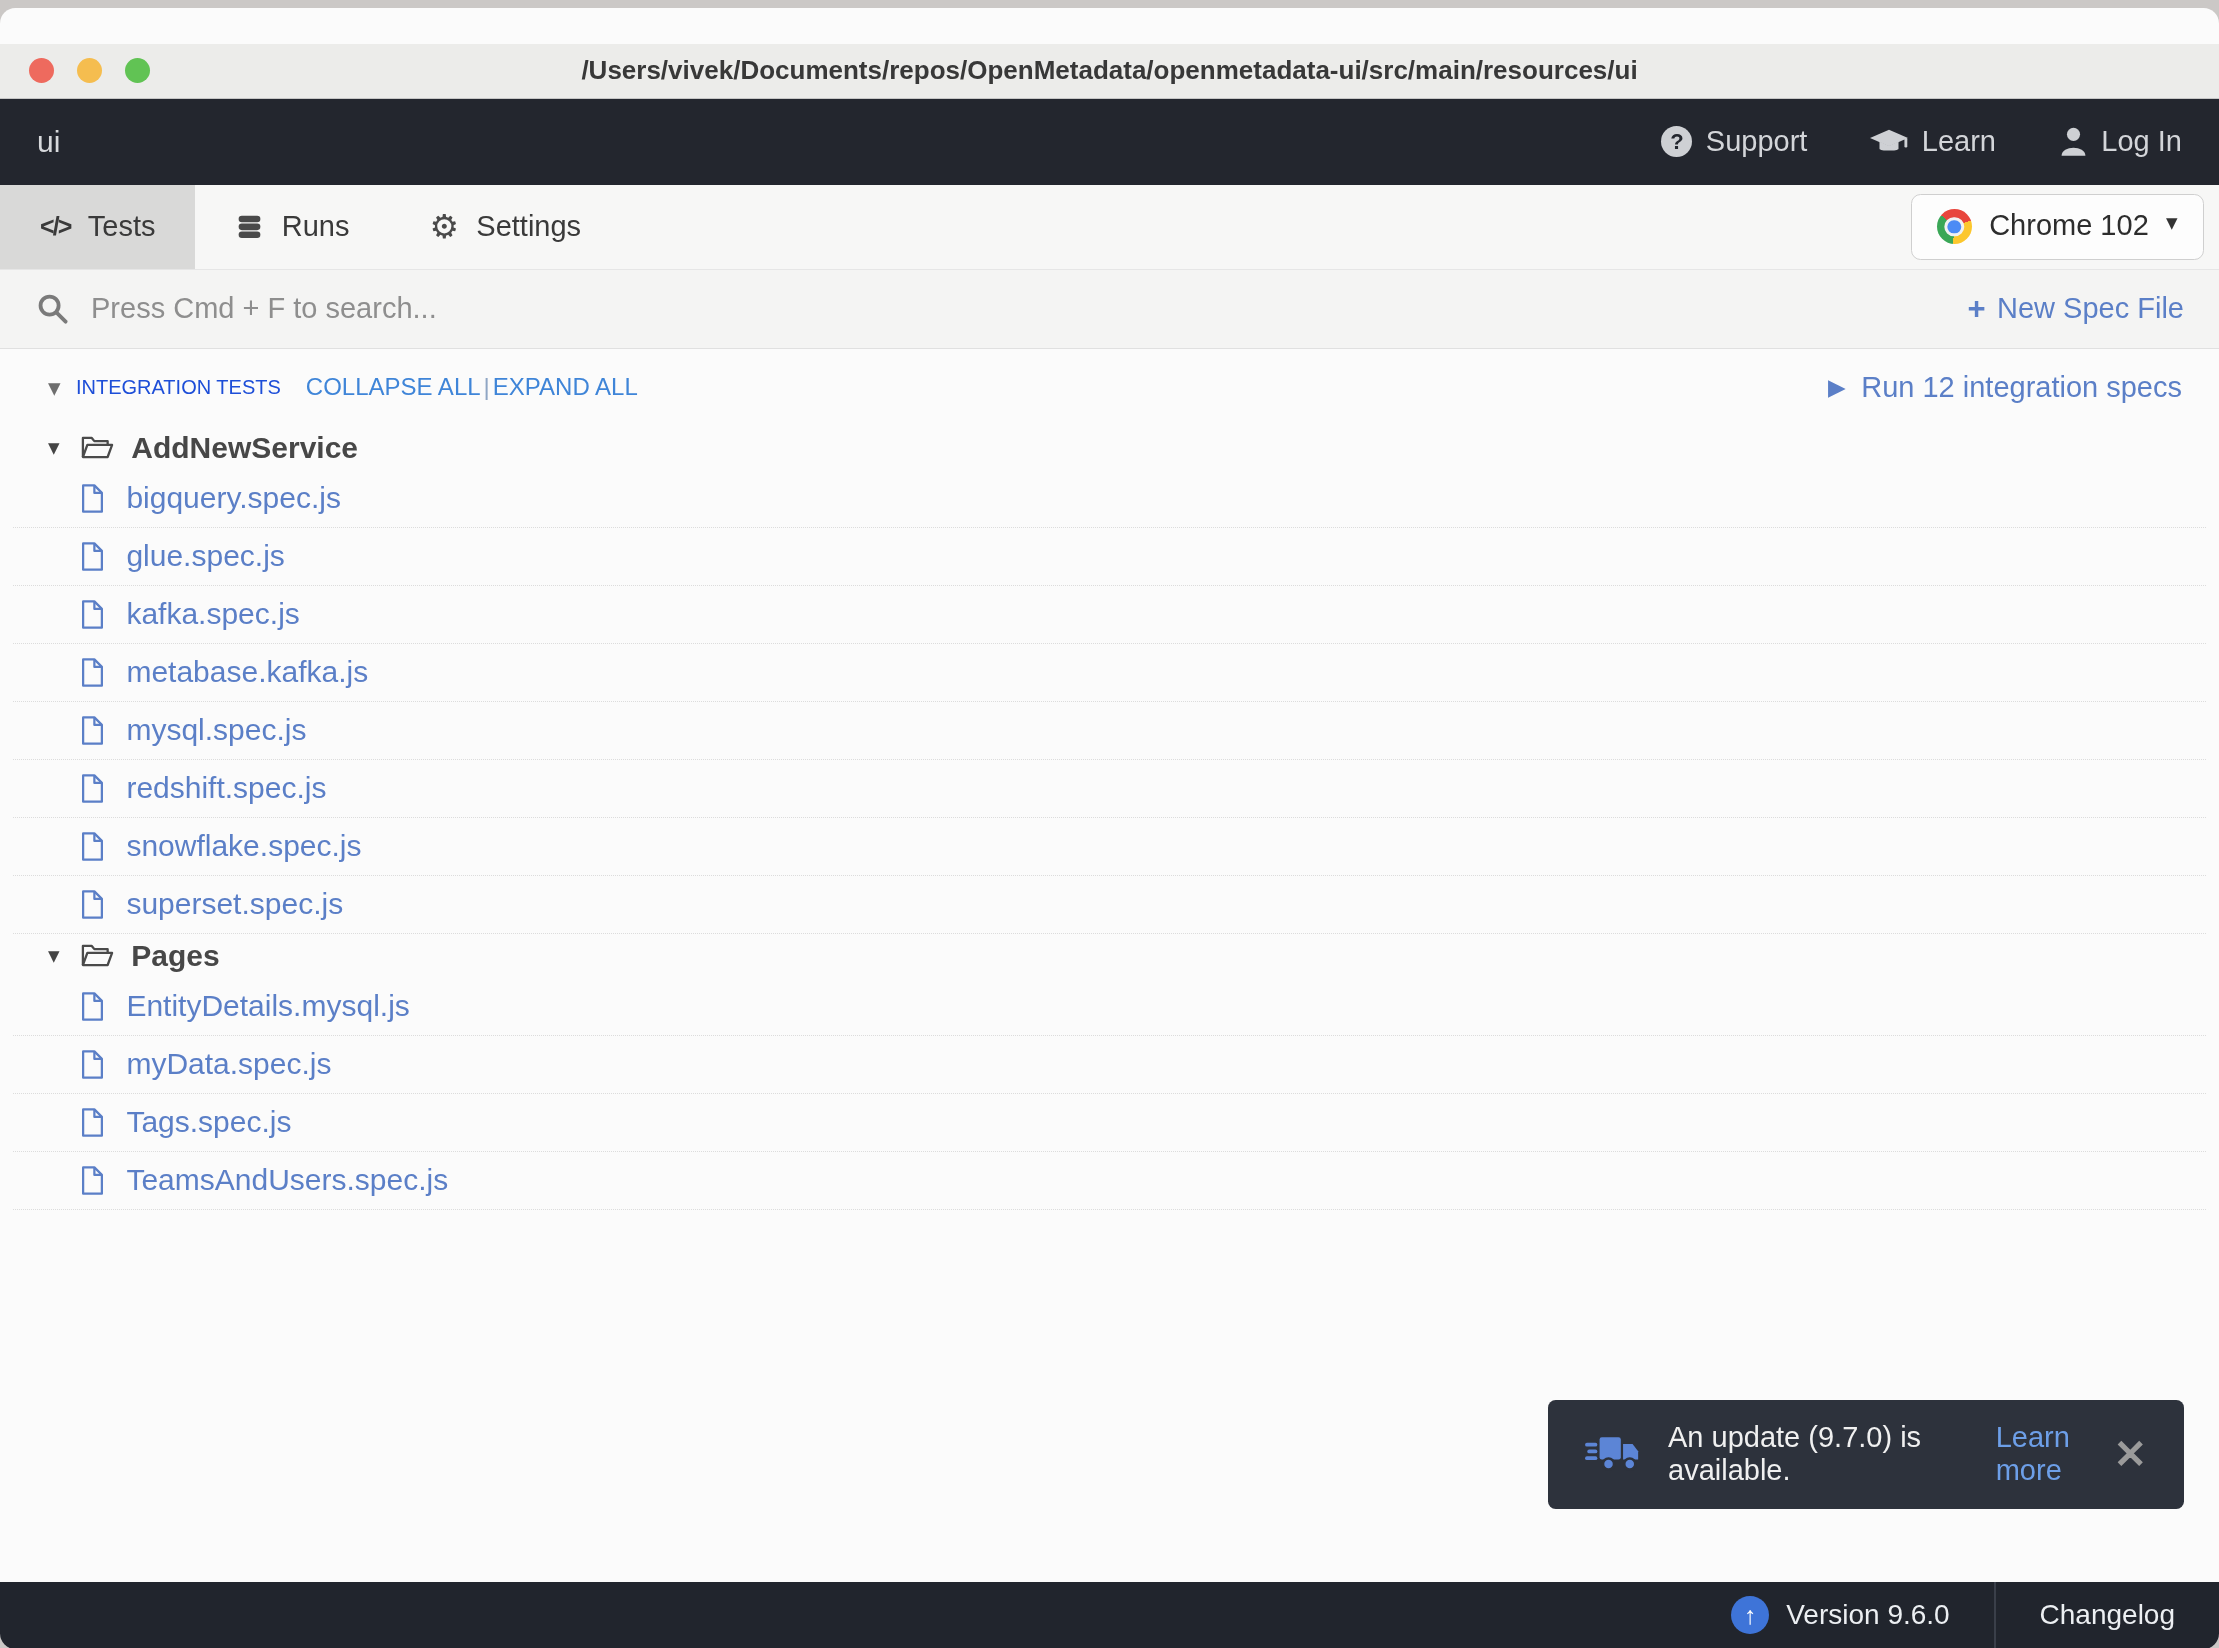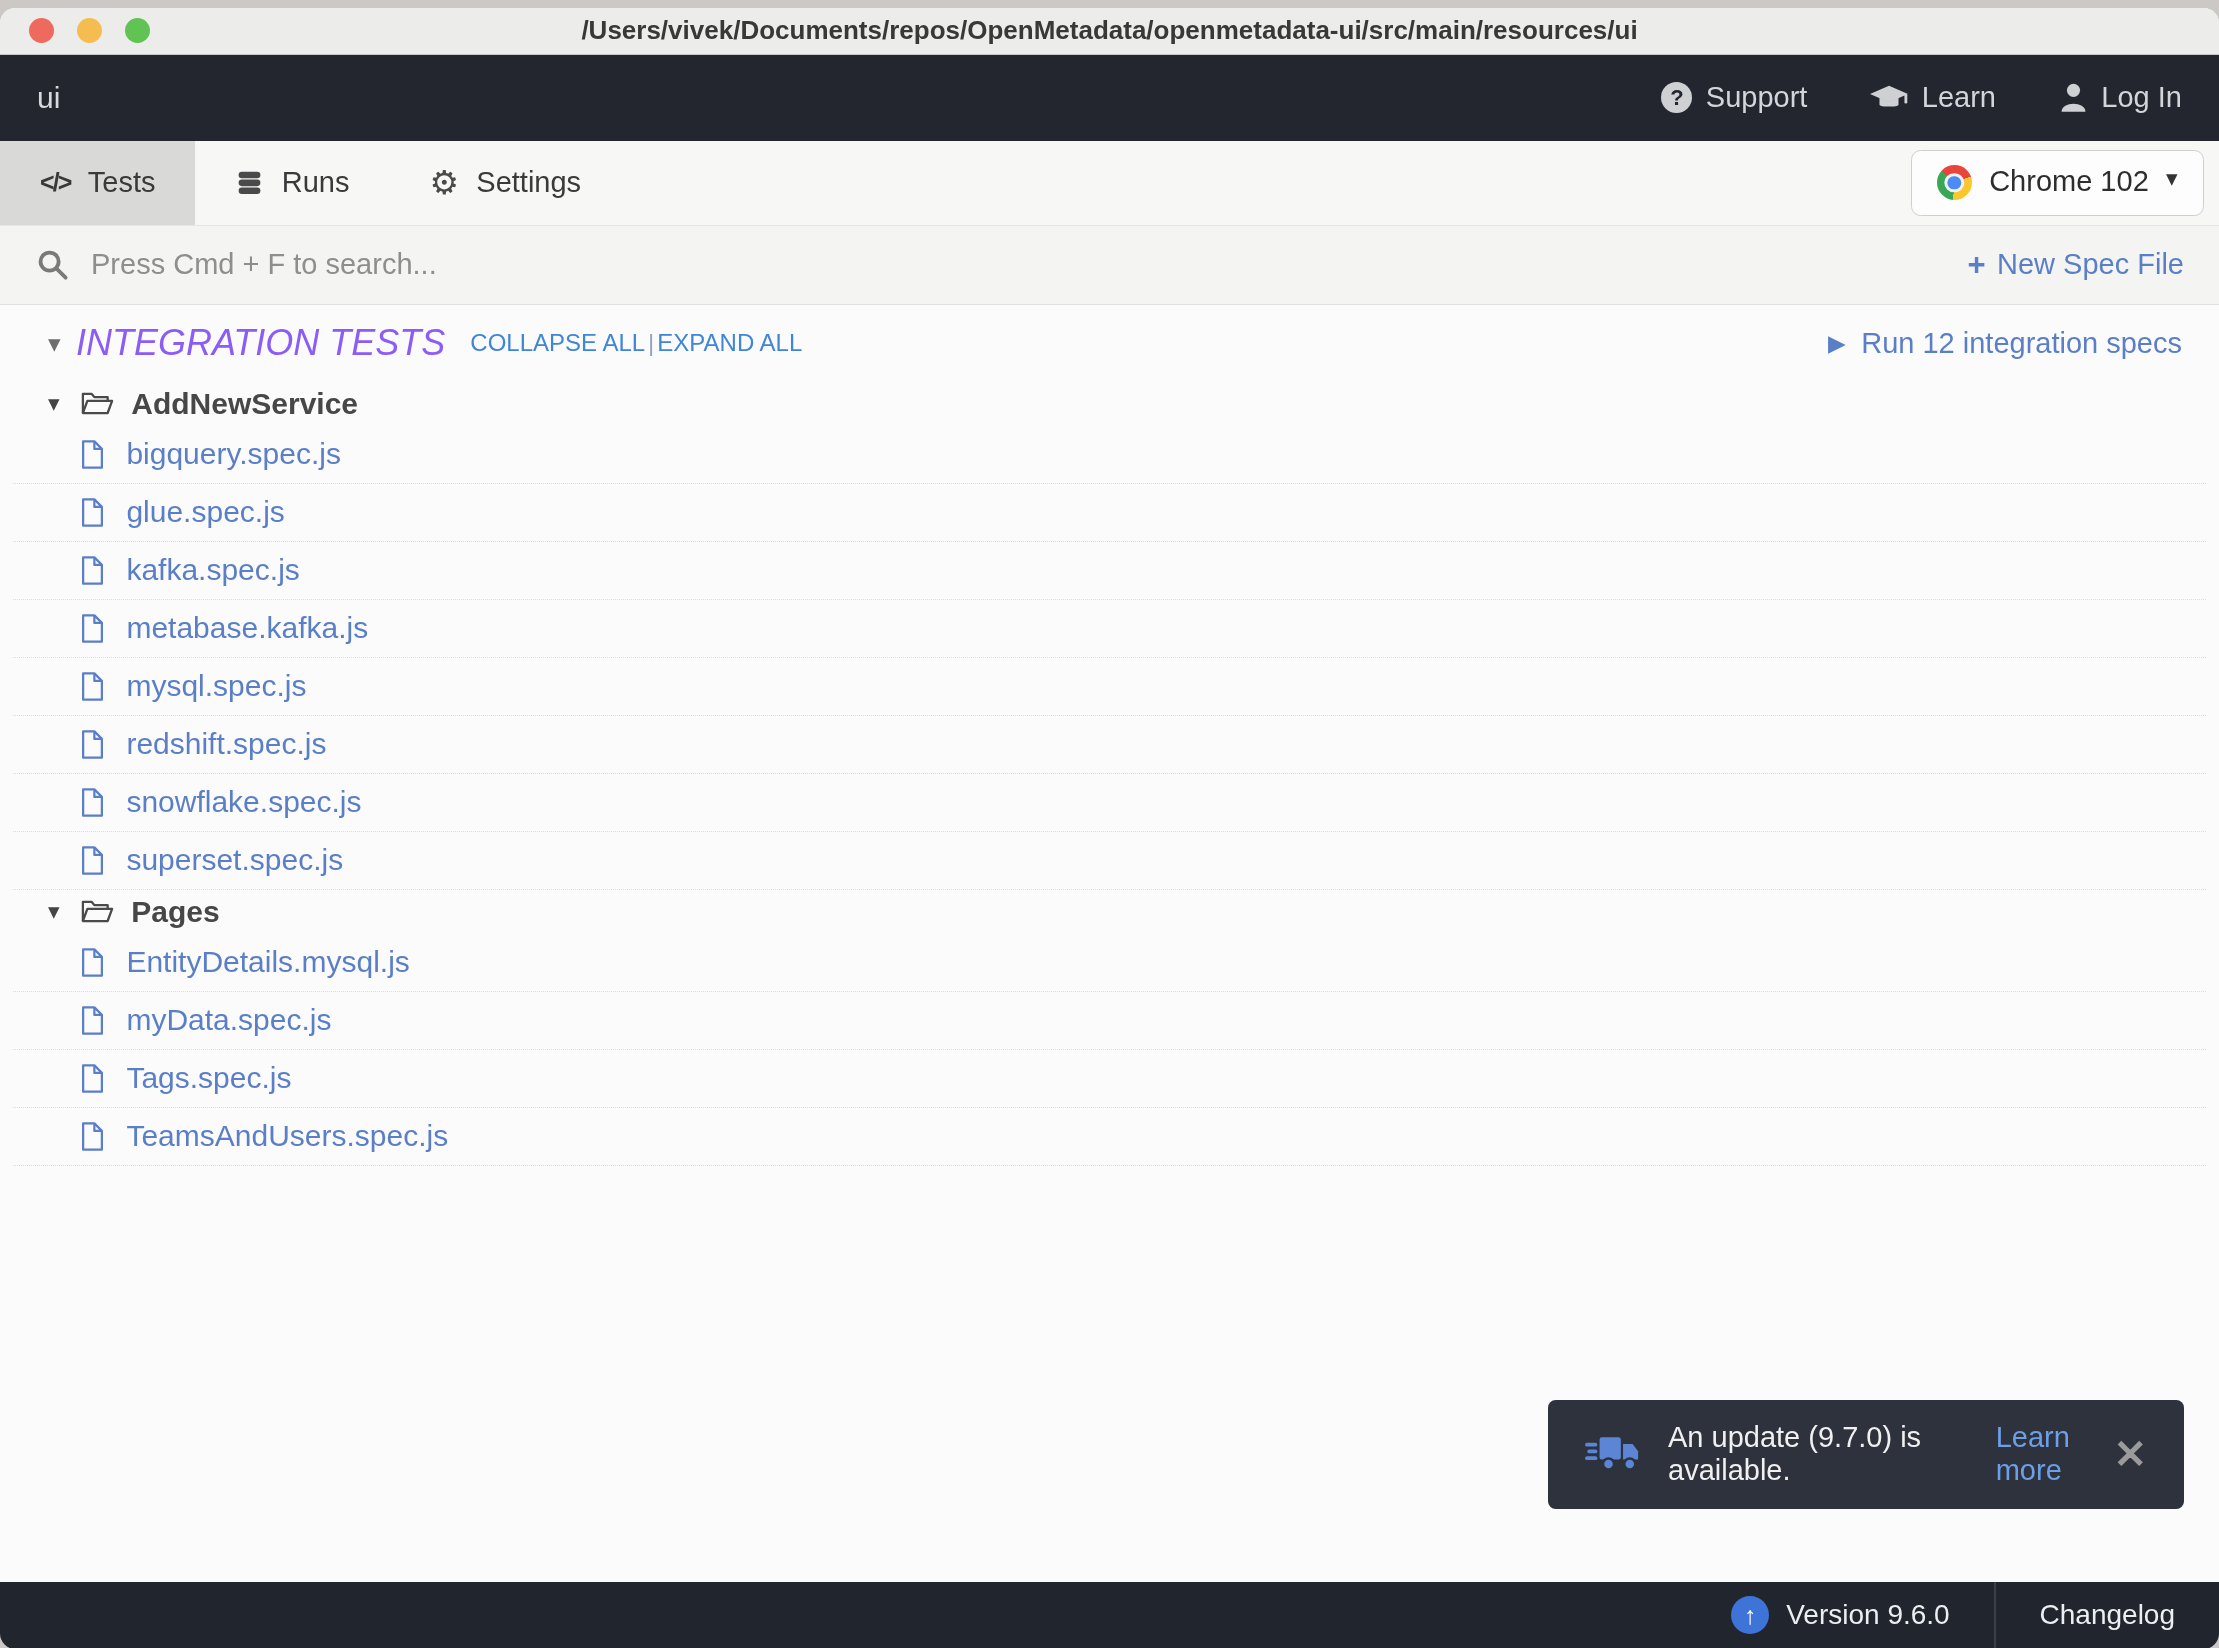"/Users/vivek/Documents/repos/OpenMetadat" .titlebar { height: 47px -> 55px; margin-top: none -> 36px }
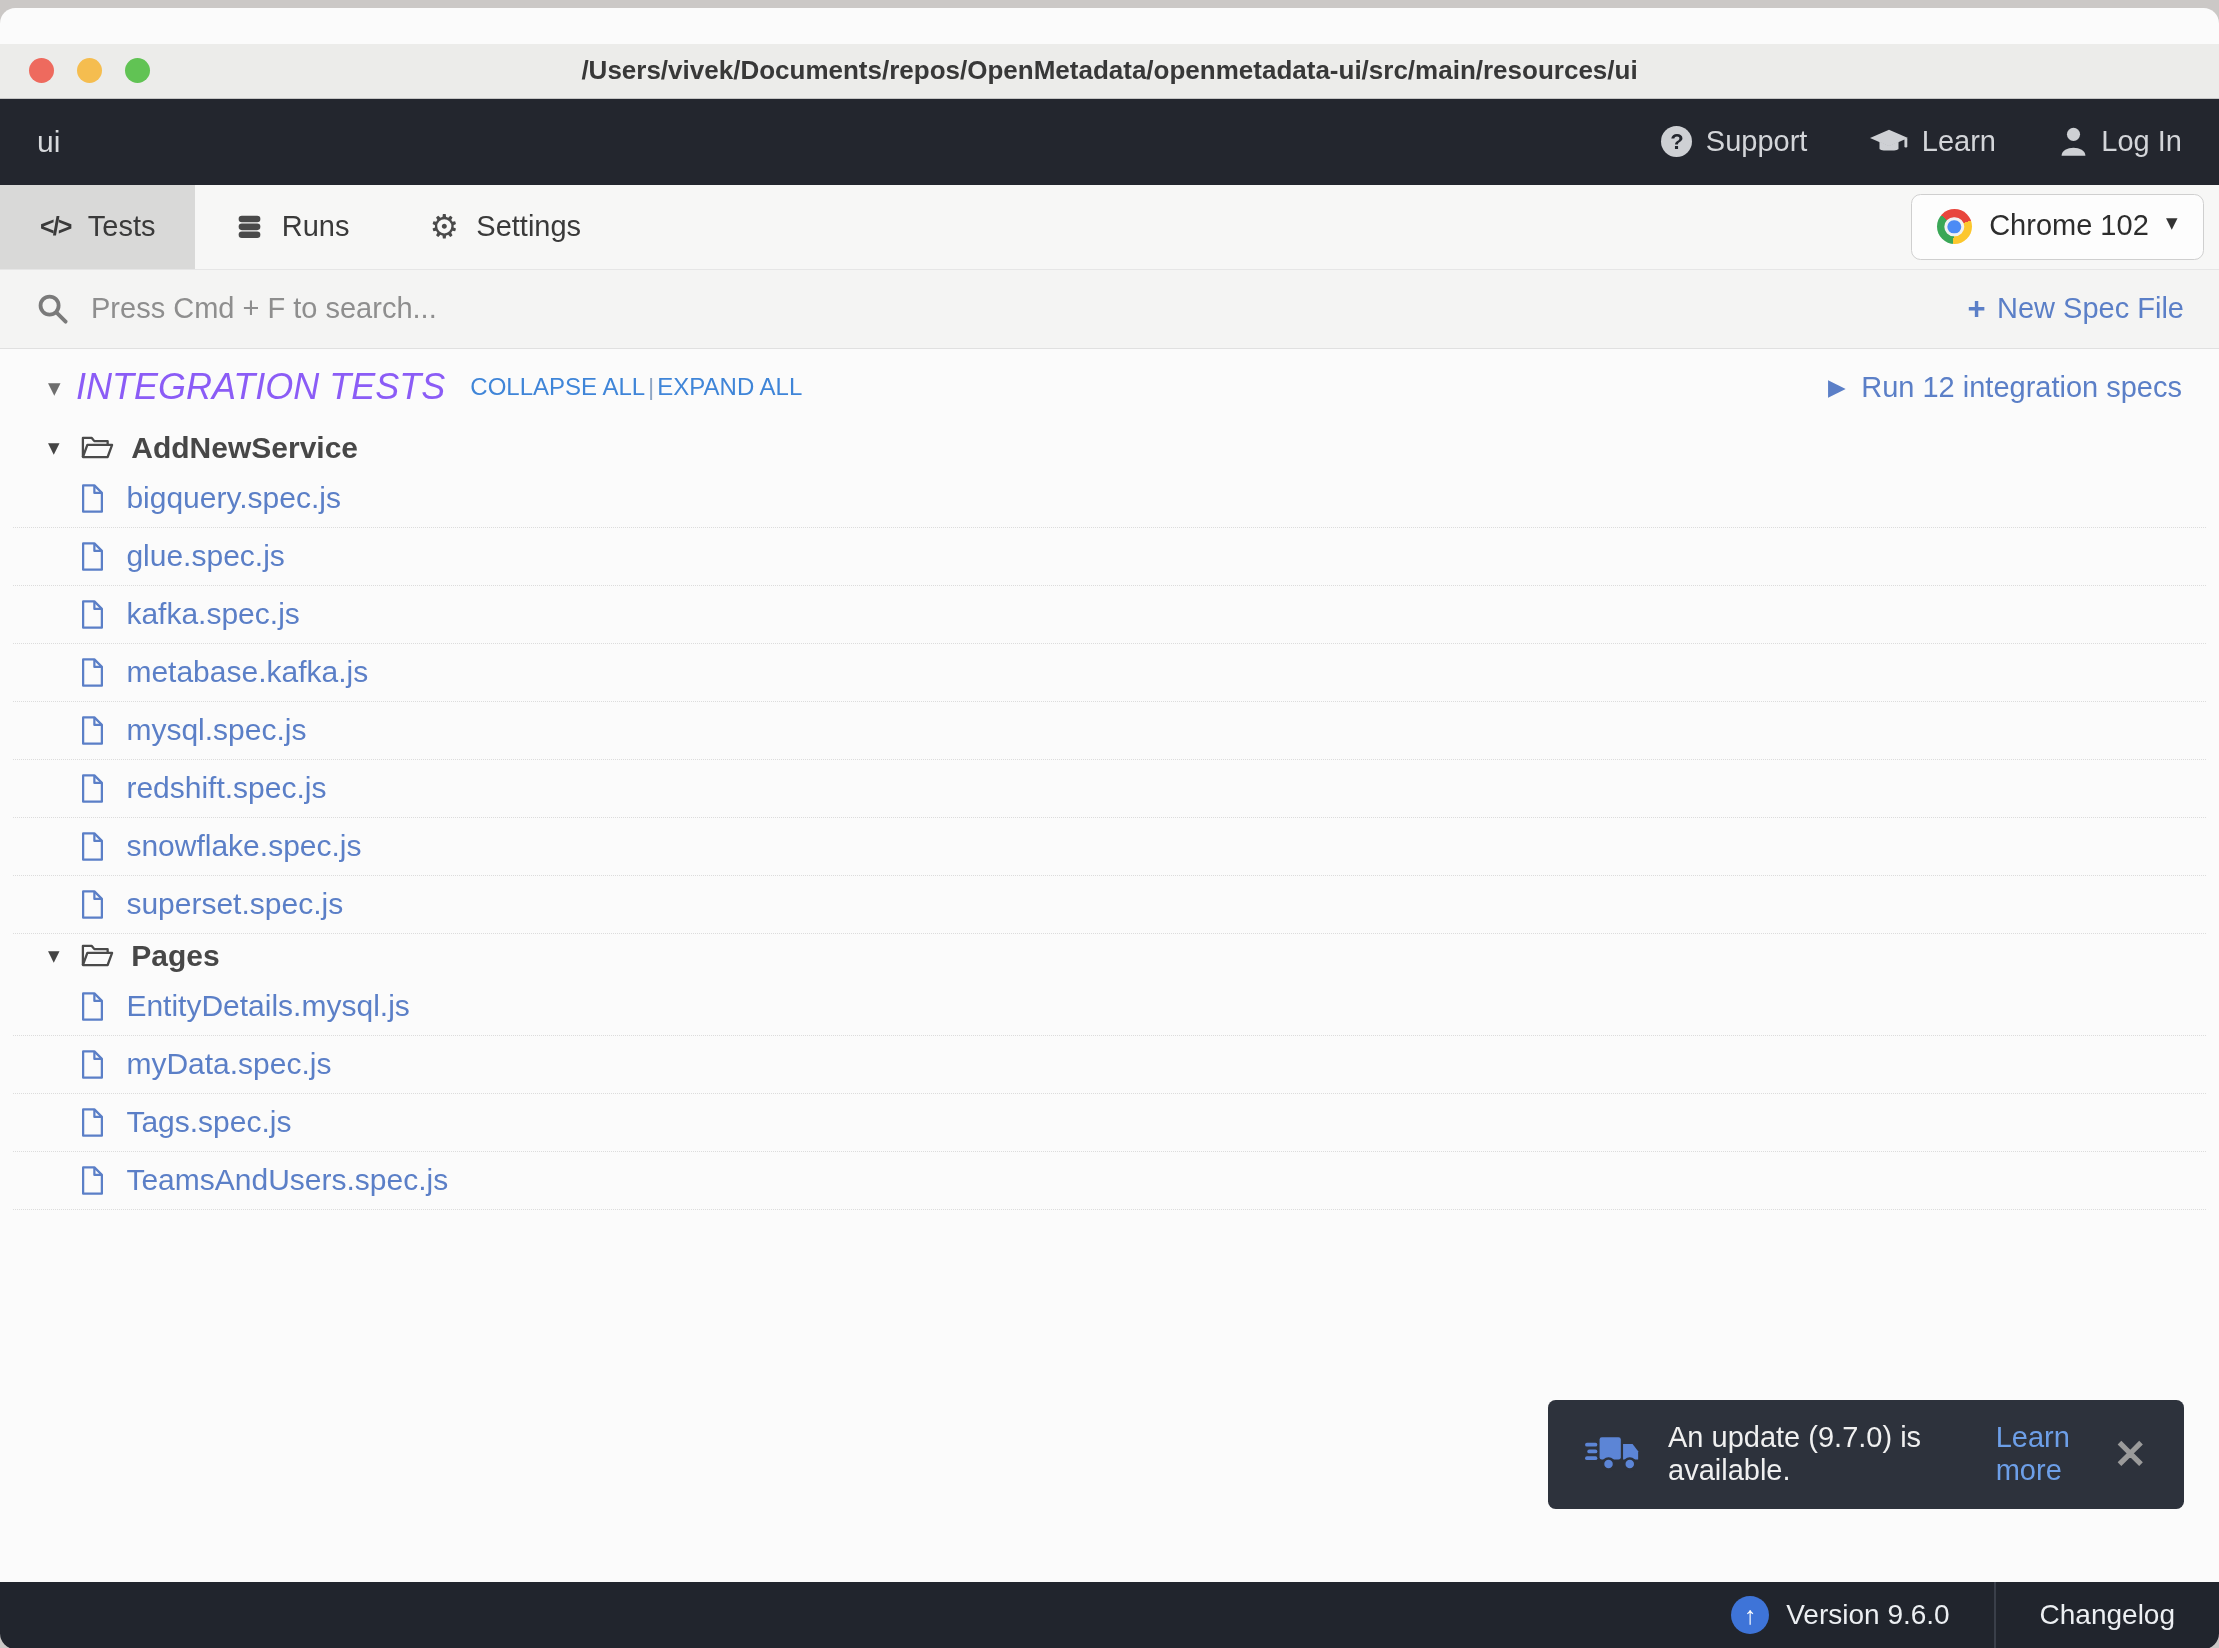"INTEGRATION TESTS" .sh-title { color: #8b5cf6 -> #1d4ed8; font-size: 36px -> 20px; font-style: italic -> none }
